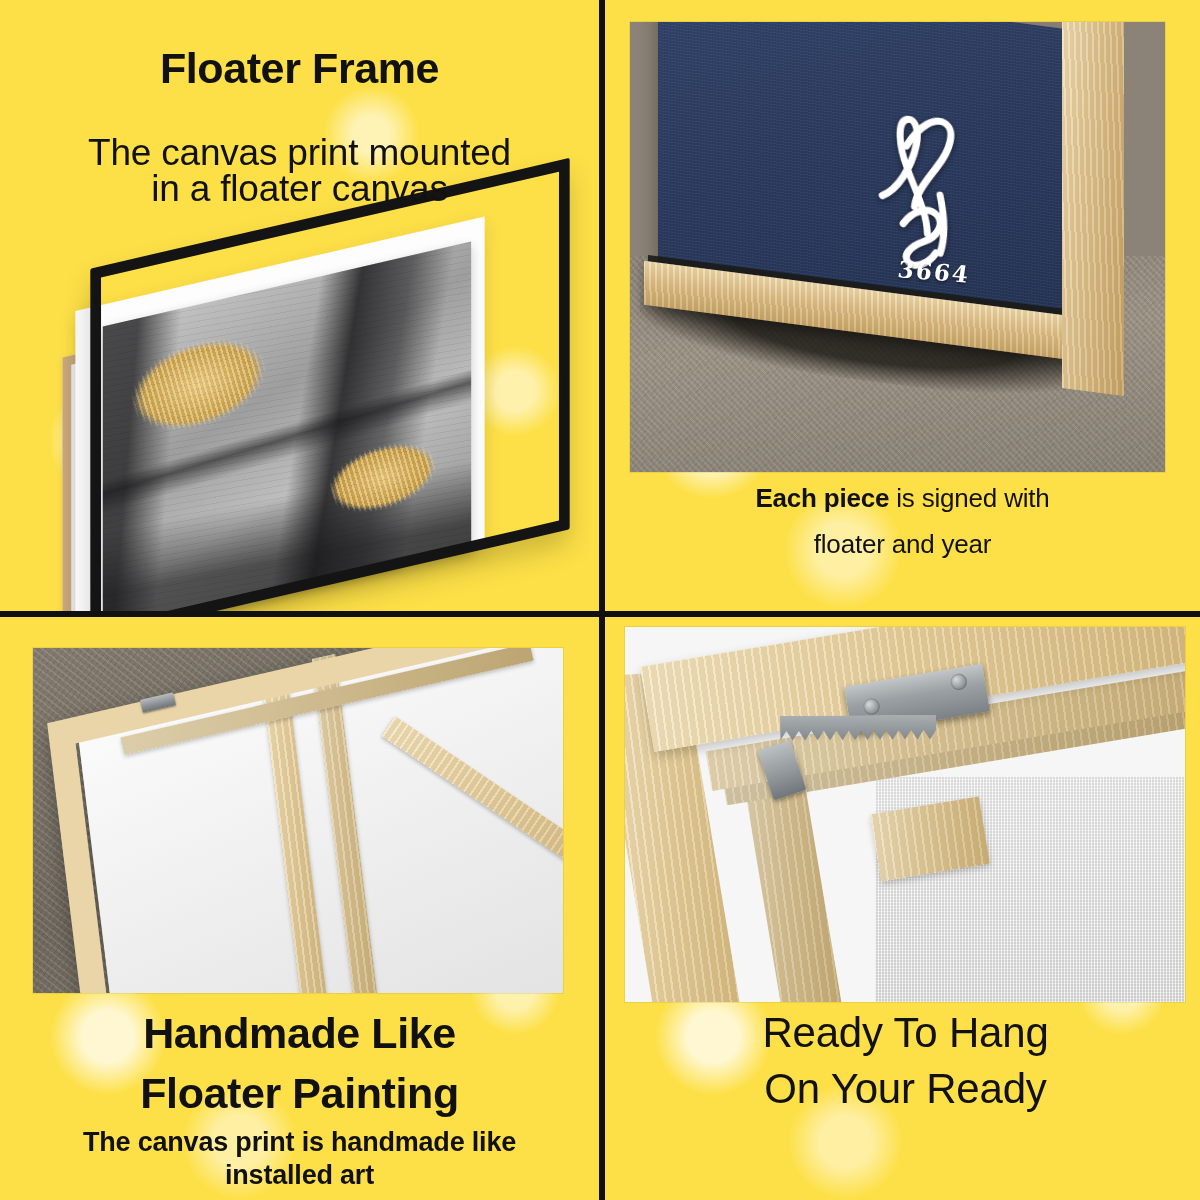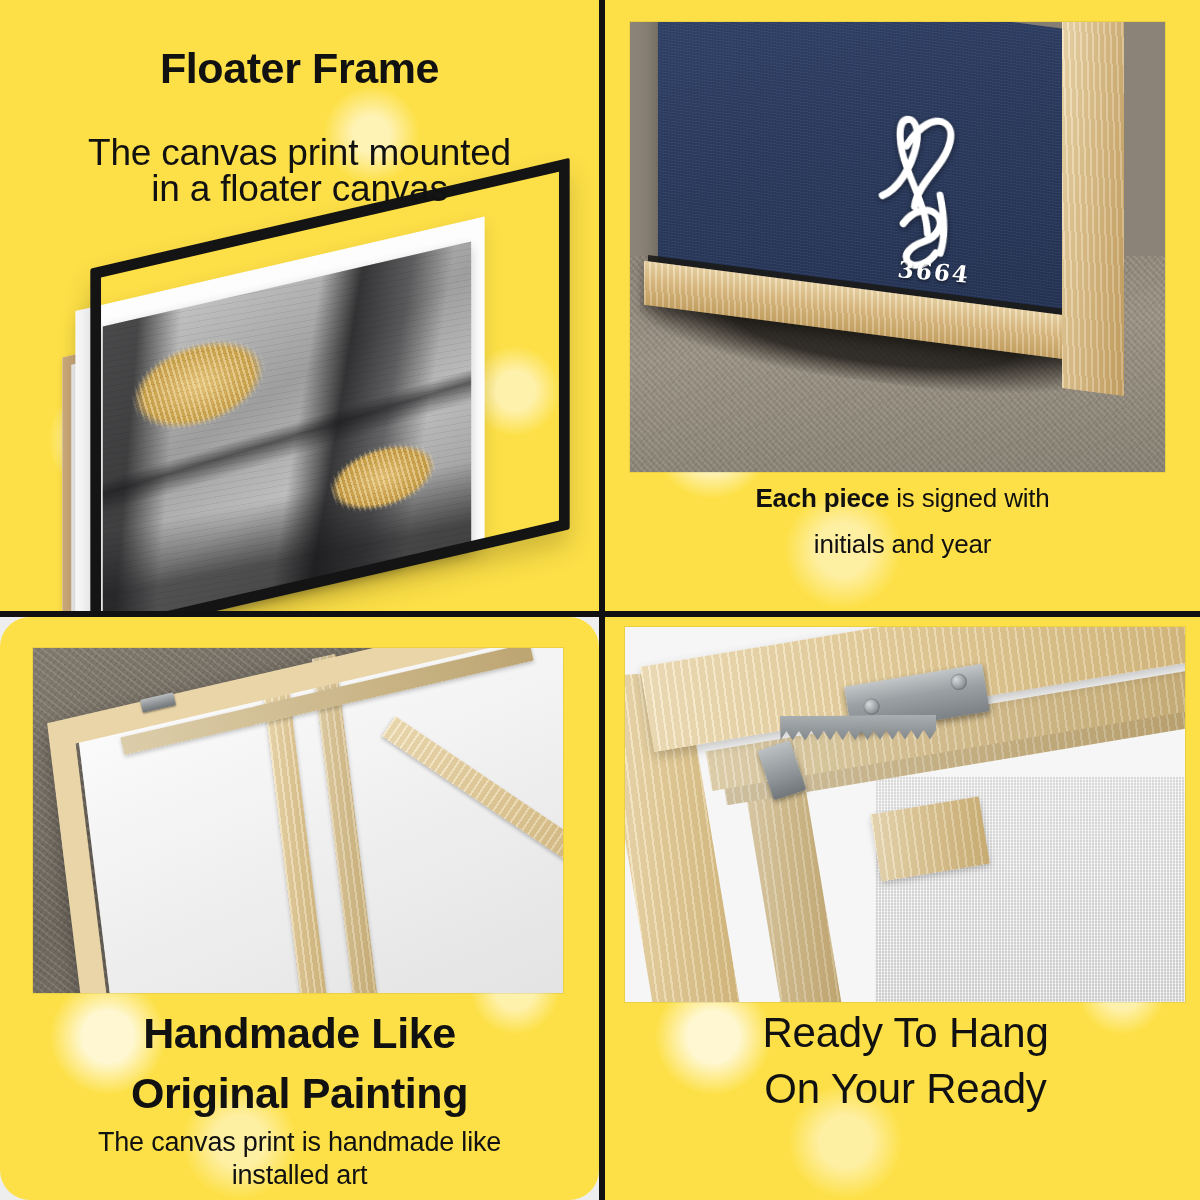"initials and year" div.txt-block { text: initials -> floater }
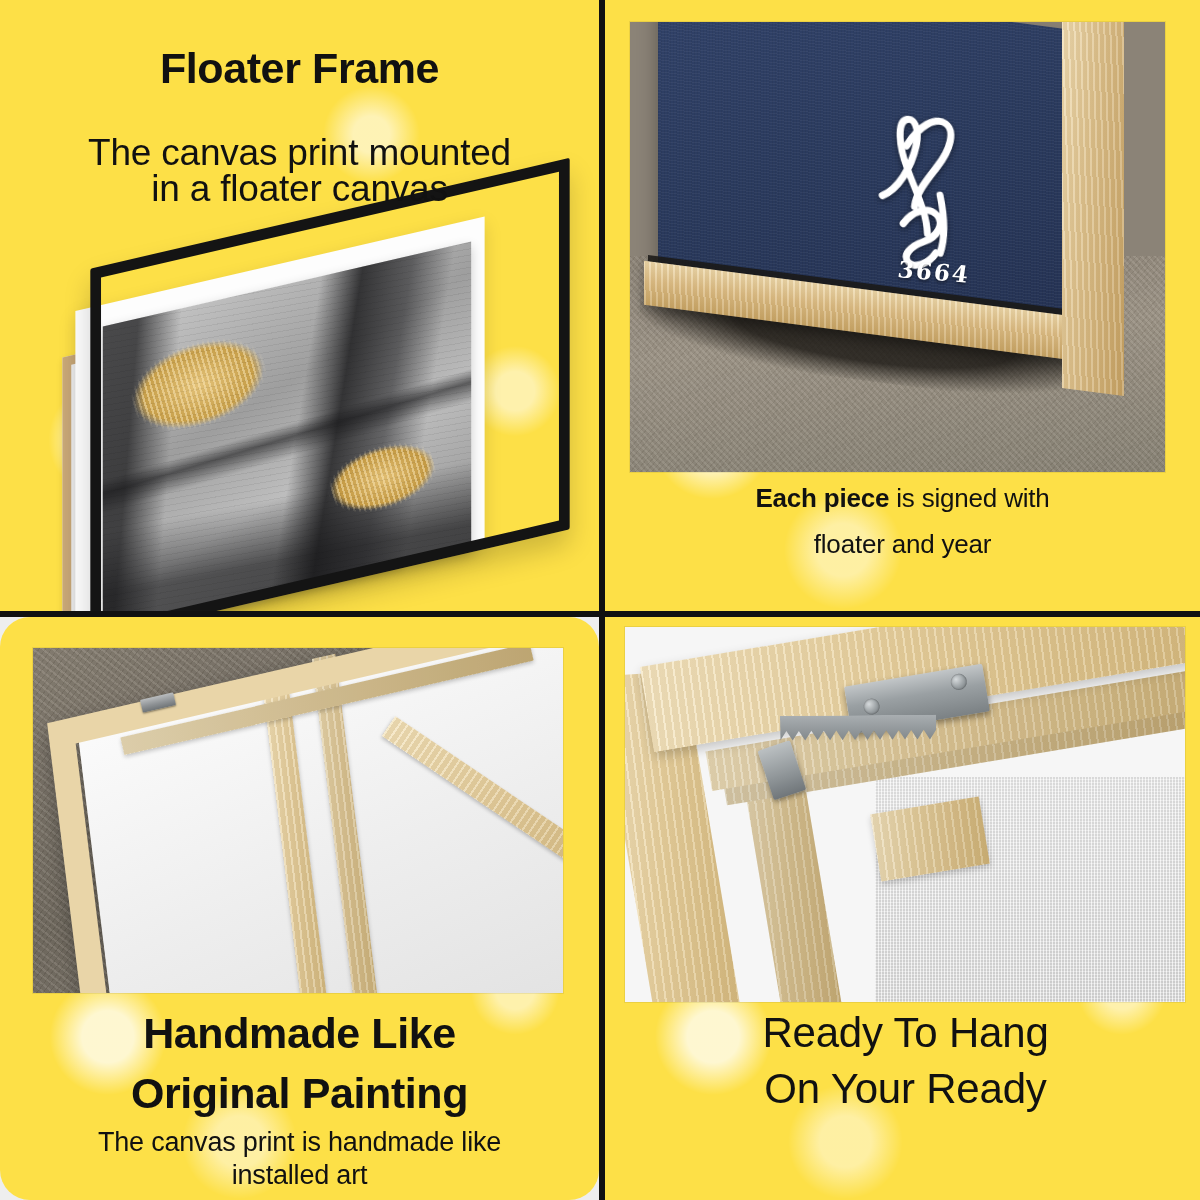"Handmade Like" .panel-bl { border-radius: 30px -> none }
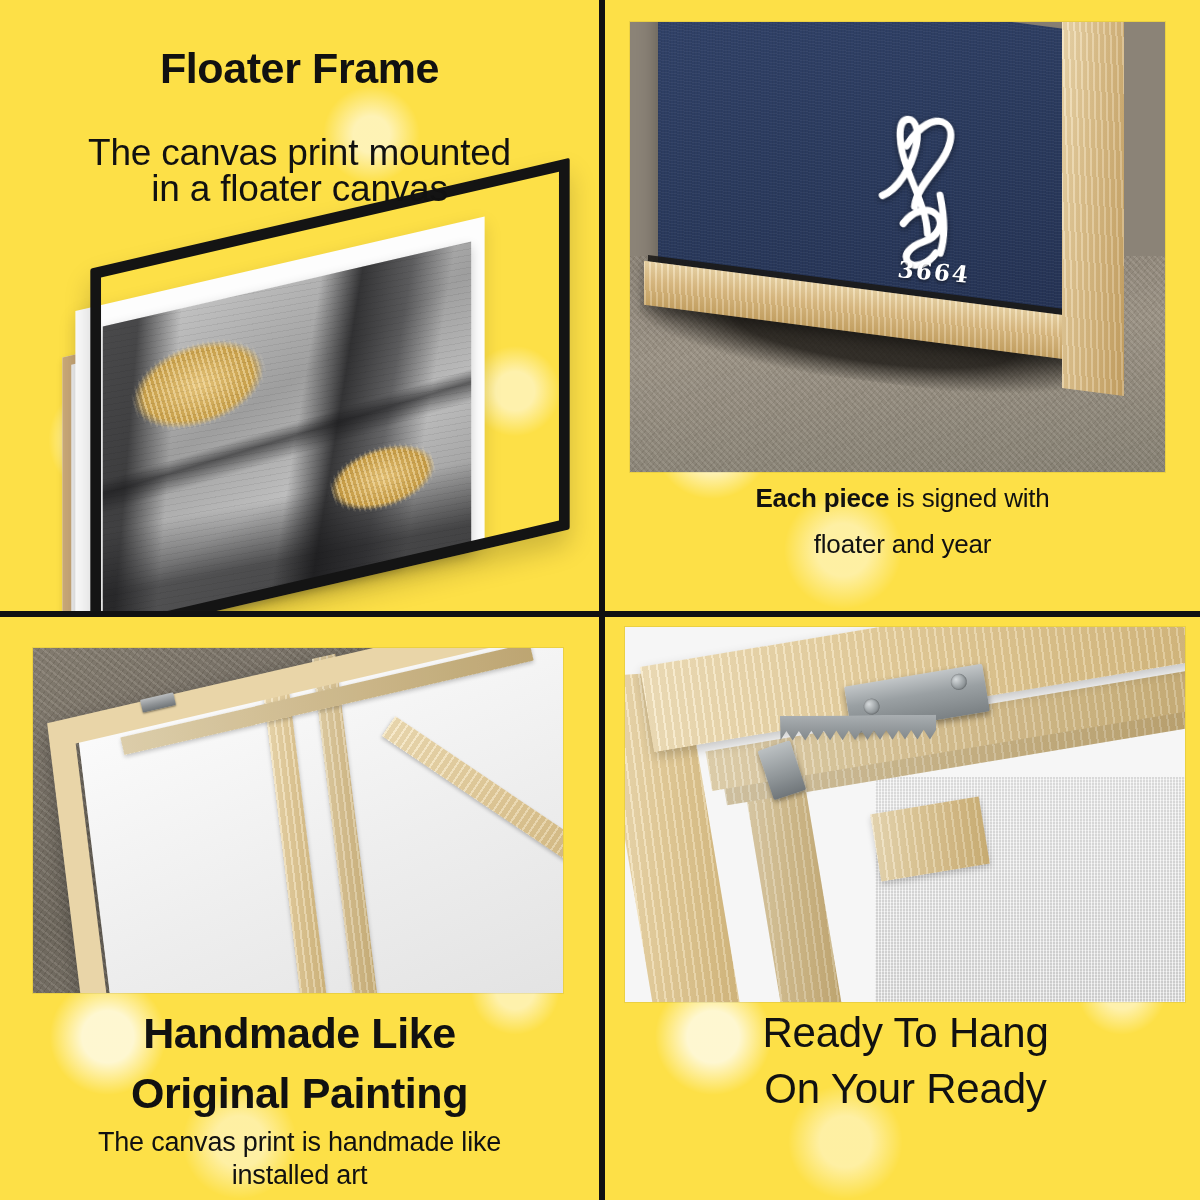"Original Painting" div.txt-block { text: Original -> Floater }
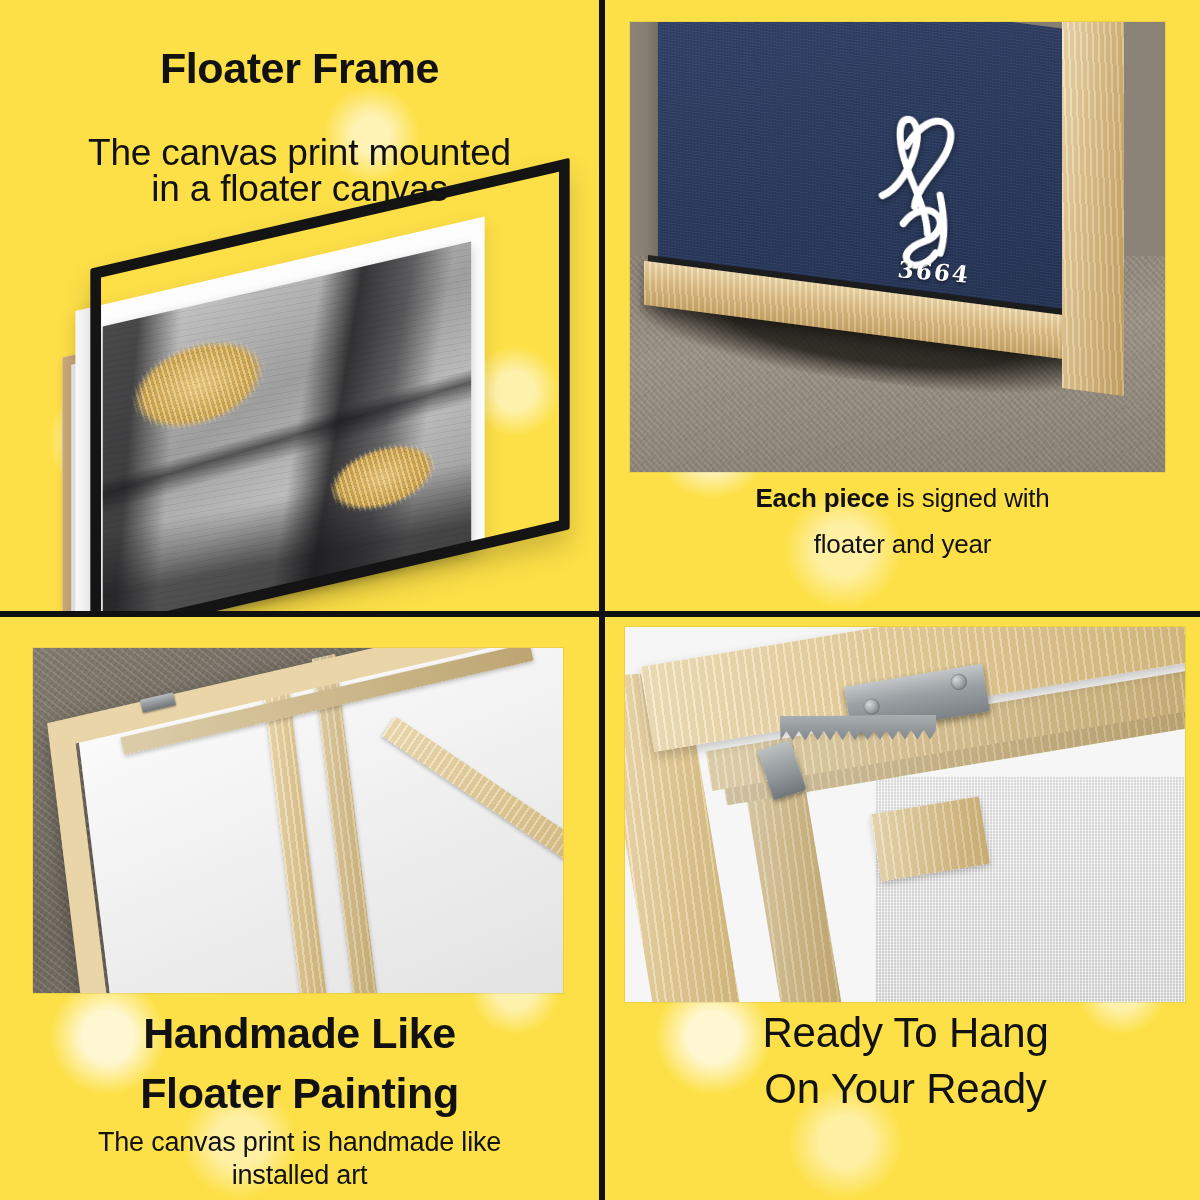"The canvas print is handmade" .sub-md { font-weight: 400 -> 700 }
